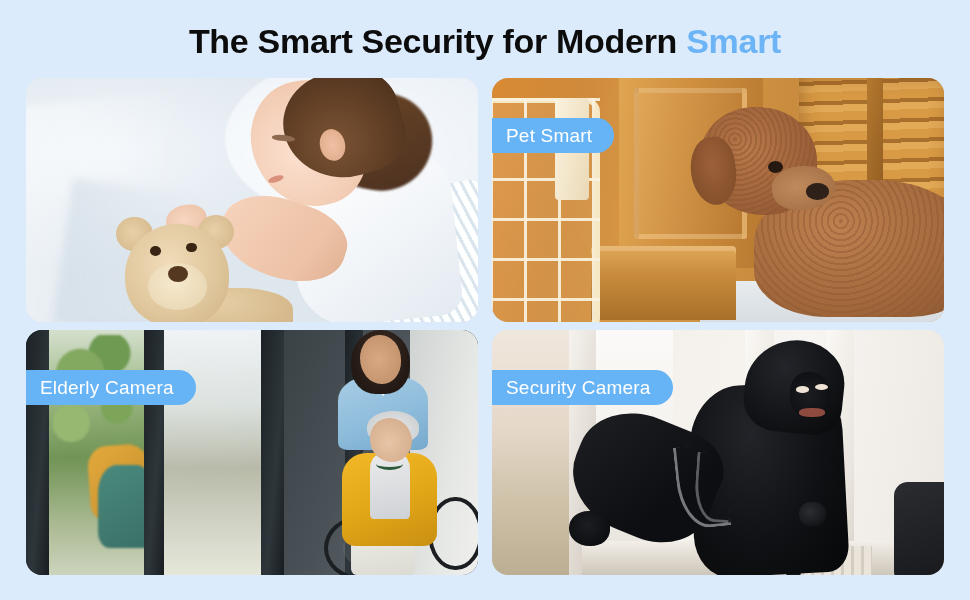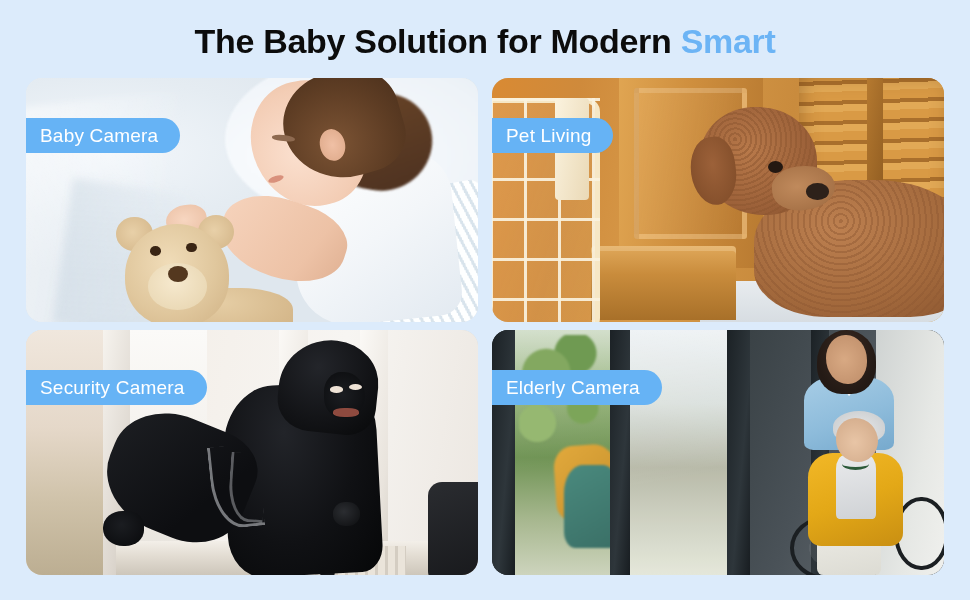"The Baby Solution for Modern" span { text: Baby Solution -> Smart Security }
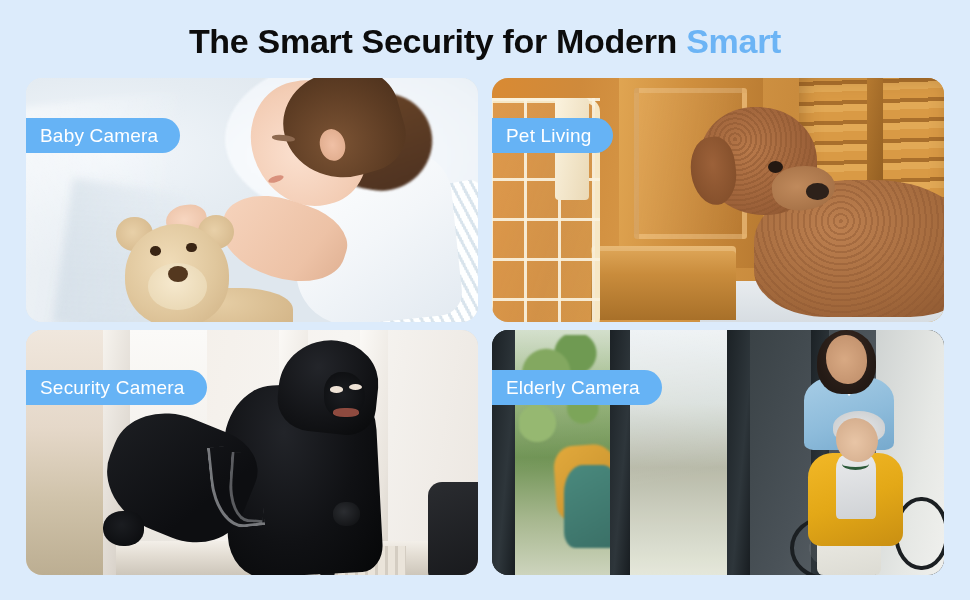"Baby Camera" div.badge { html: <div>Baby Camera</div> -> none }
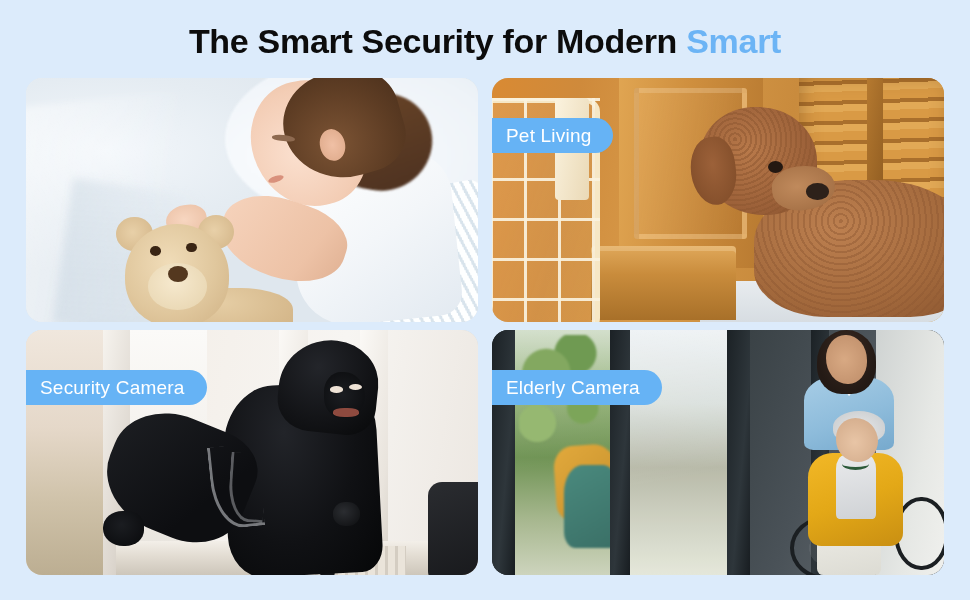"Pet Living" div.badge { text: Living -> Smart }
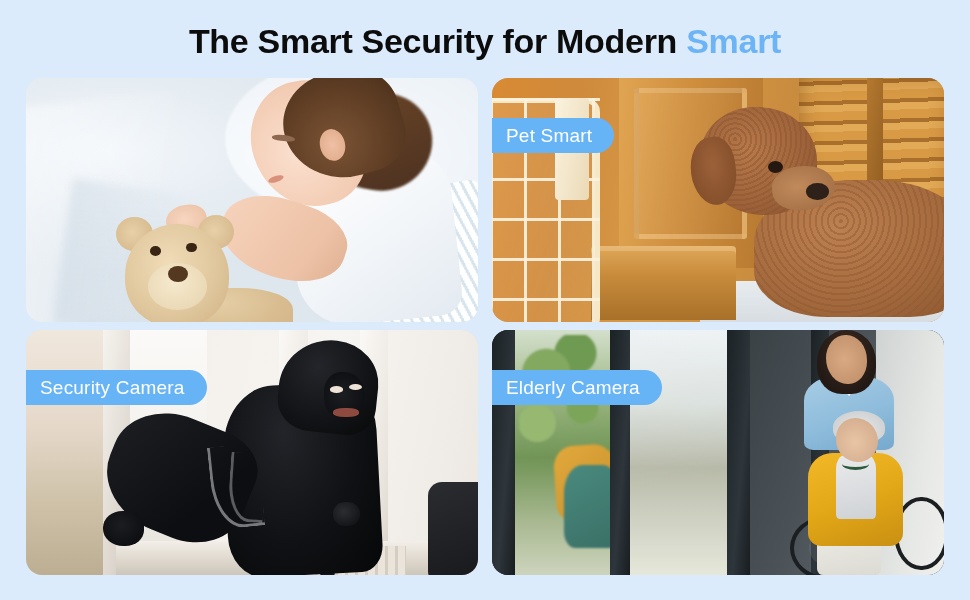"Security Camera" div.card { order: before "Elderly Camera" -> after "Elderly Camera" }
